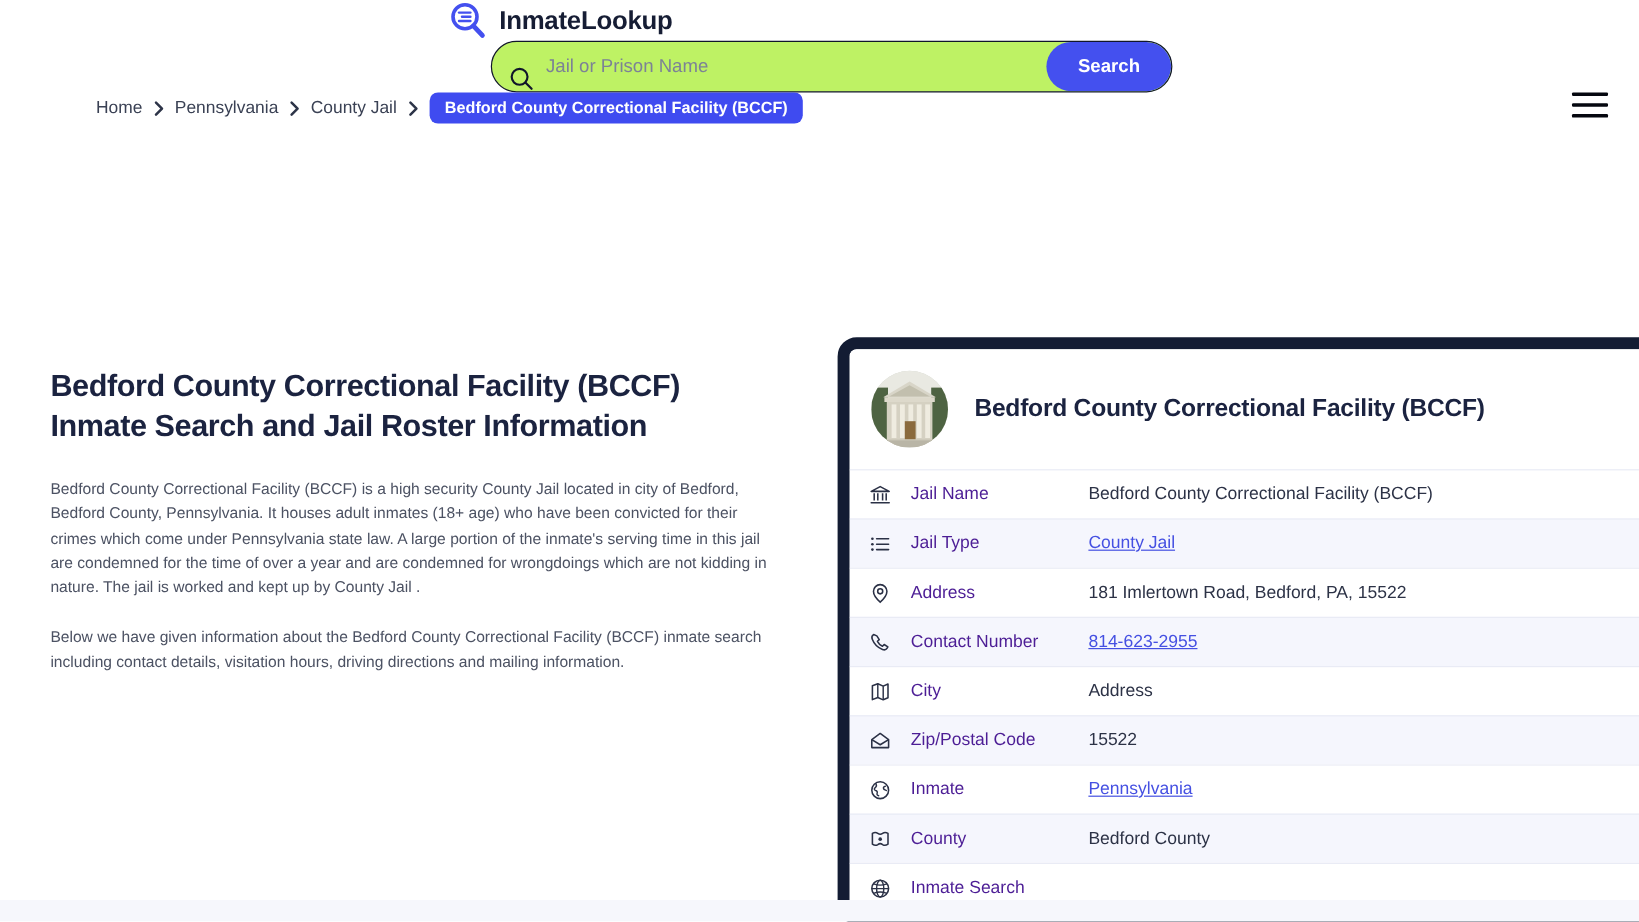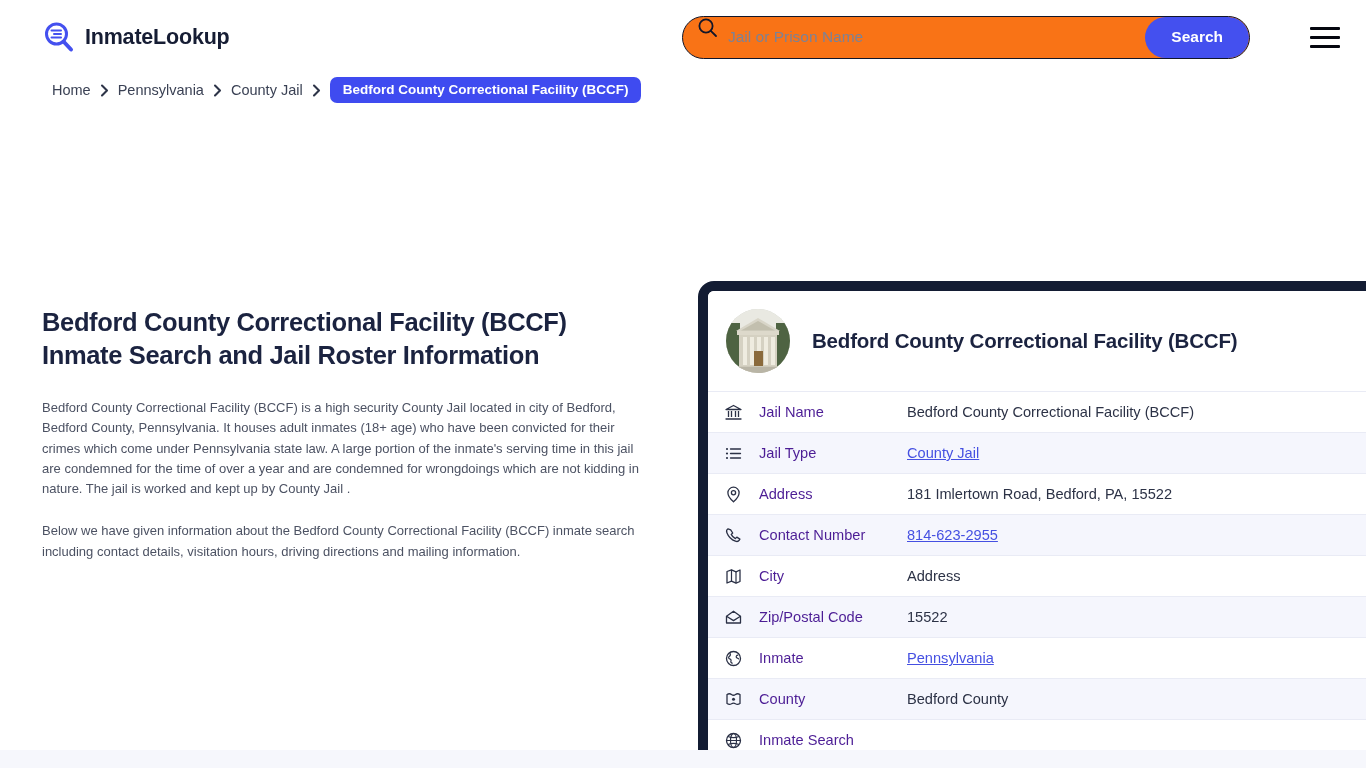"InmateLookup" .header { flex-direction: none -> column }
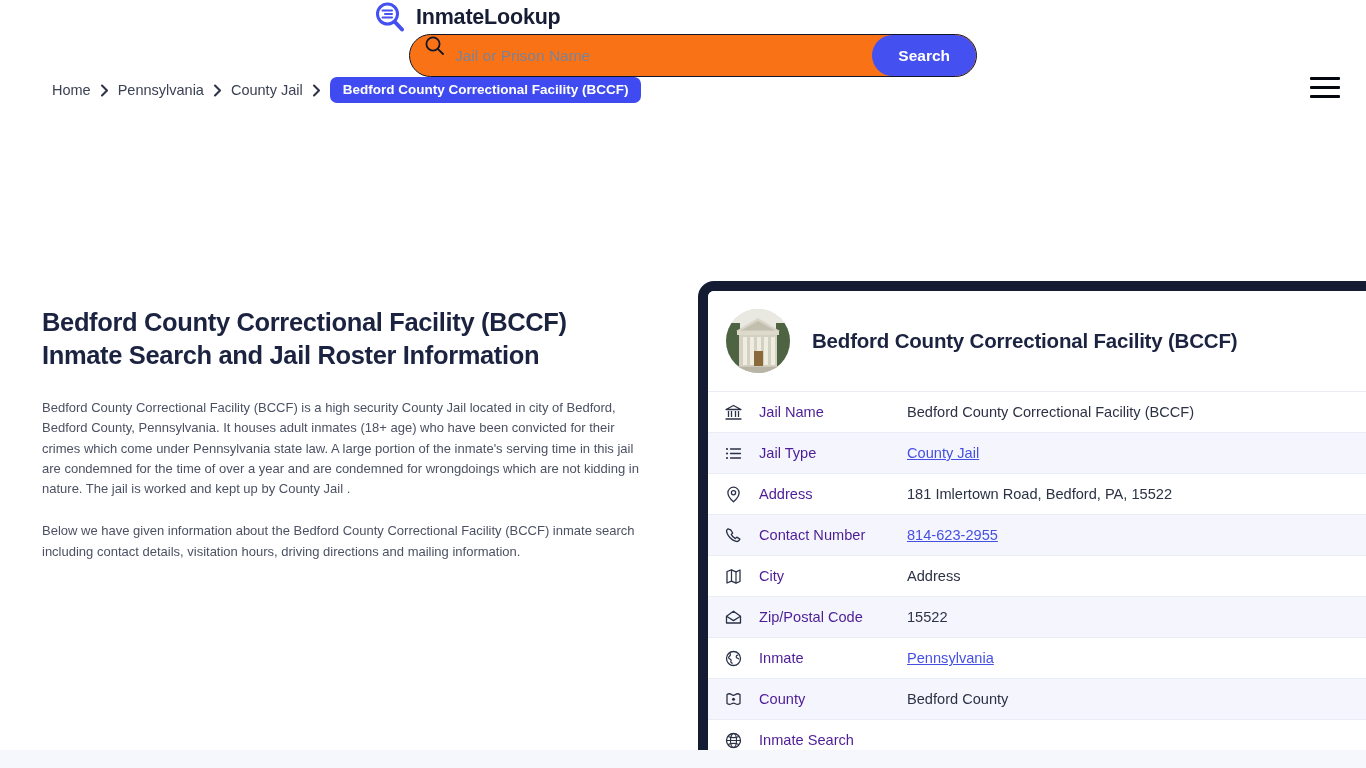"Jail or Prison Name" .search-wrap { align-items: flex-start -> flex-end; background: #f97316 -> #bef264 }
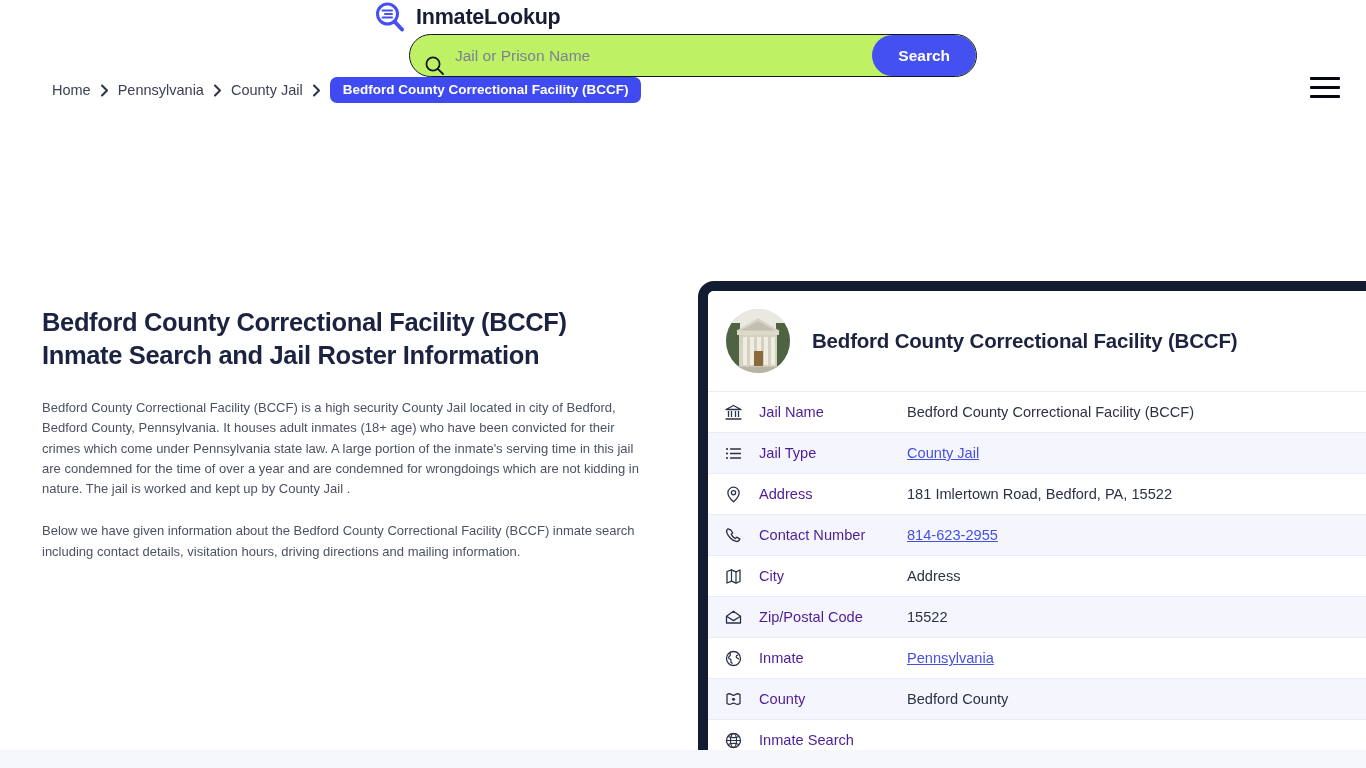"Home" .breadcrumb { padding: 0 0 0 52px -> 0 0 0 80px }
